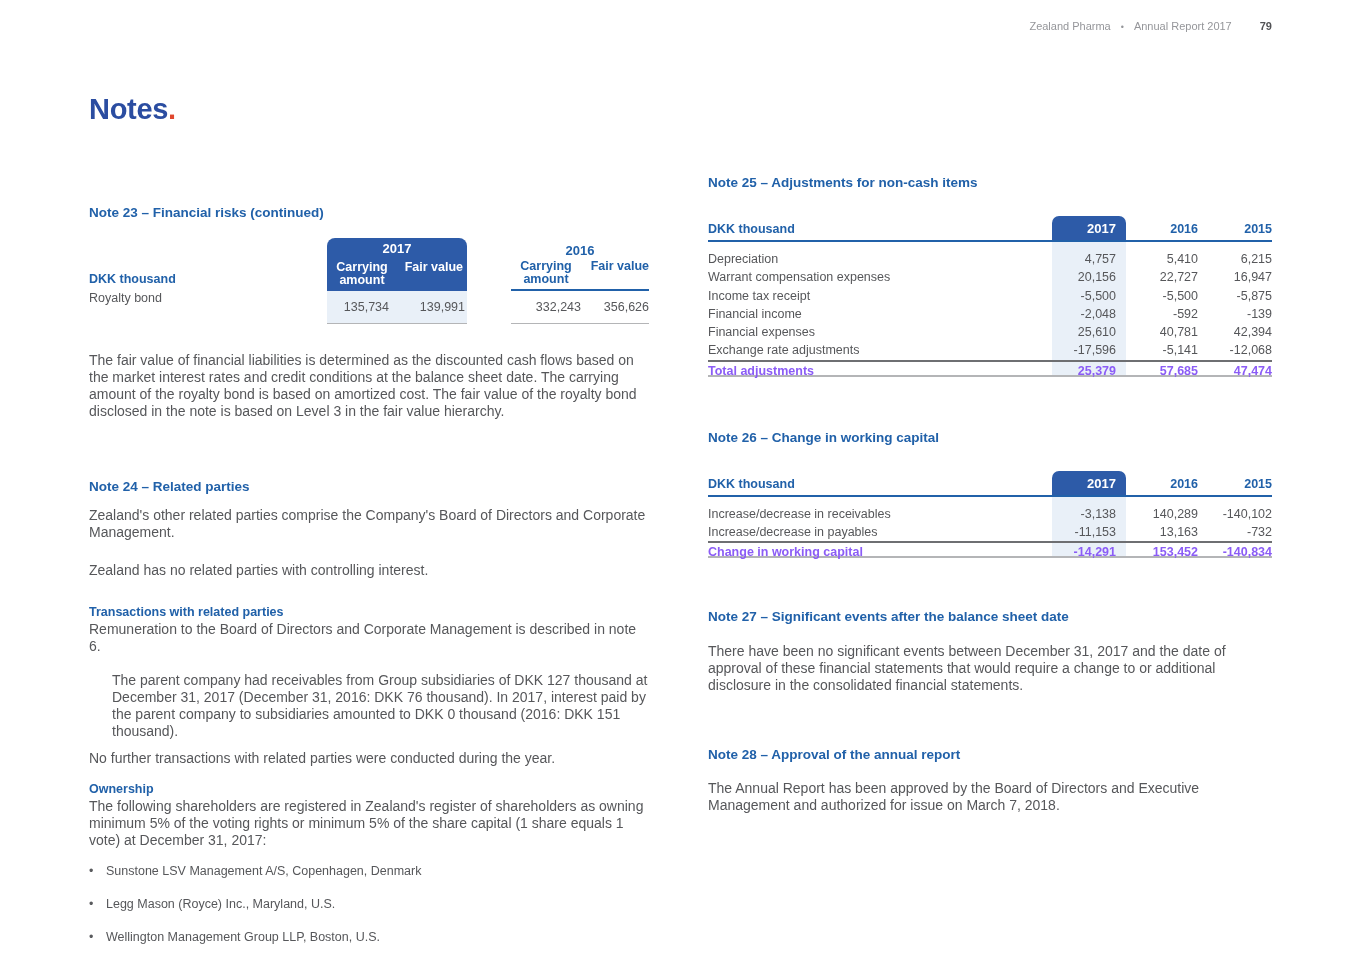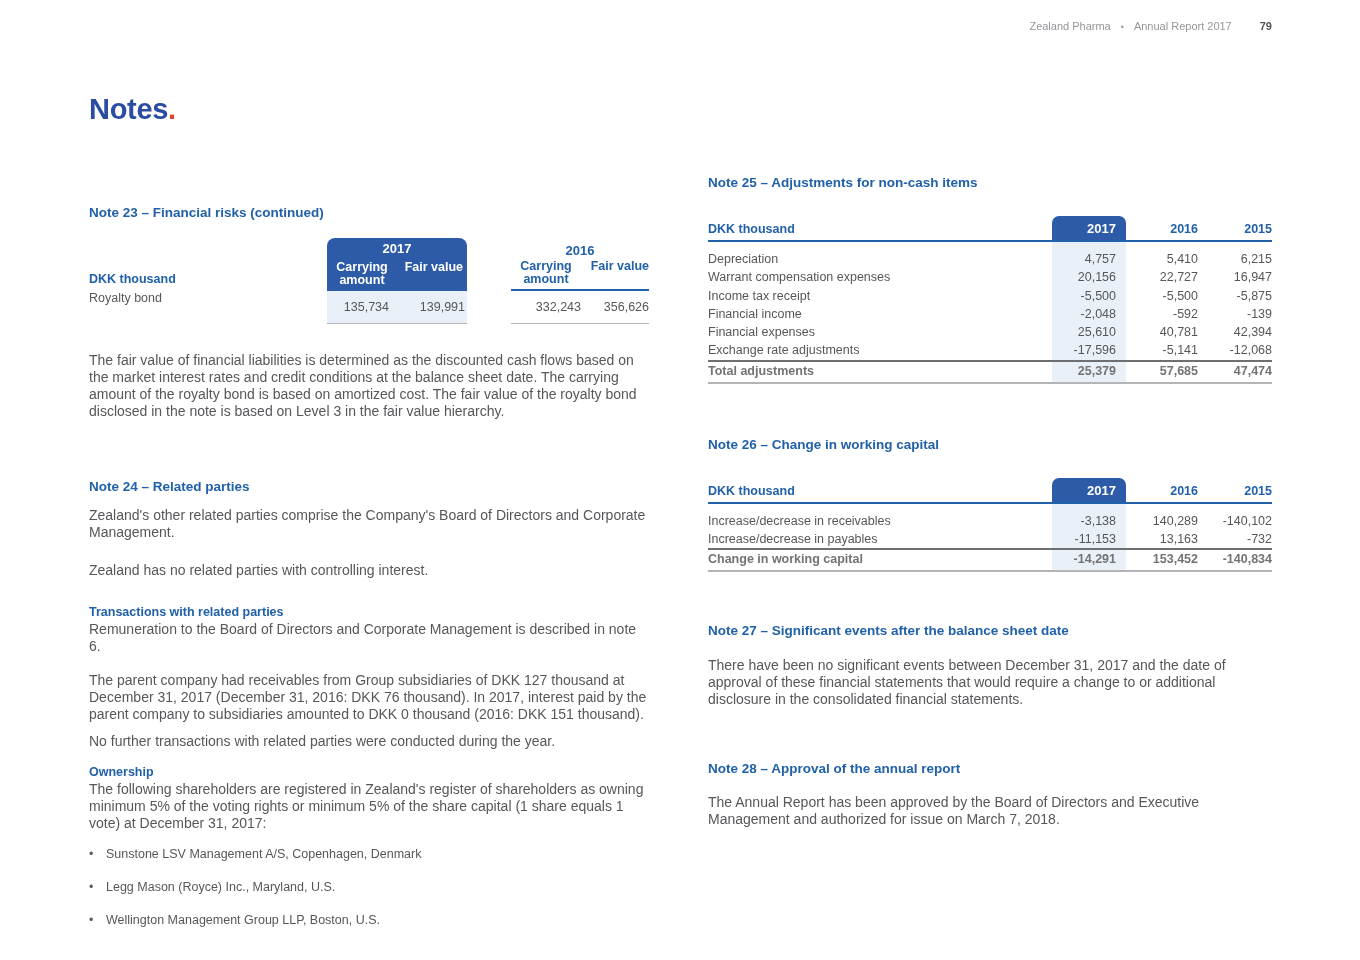"Total adjustments" .t-total { color: #737373 -> #8b5cf6; height: 24px -> 17px }
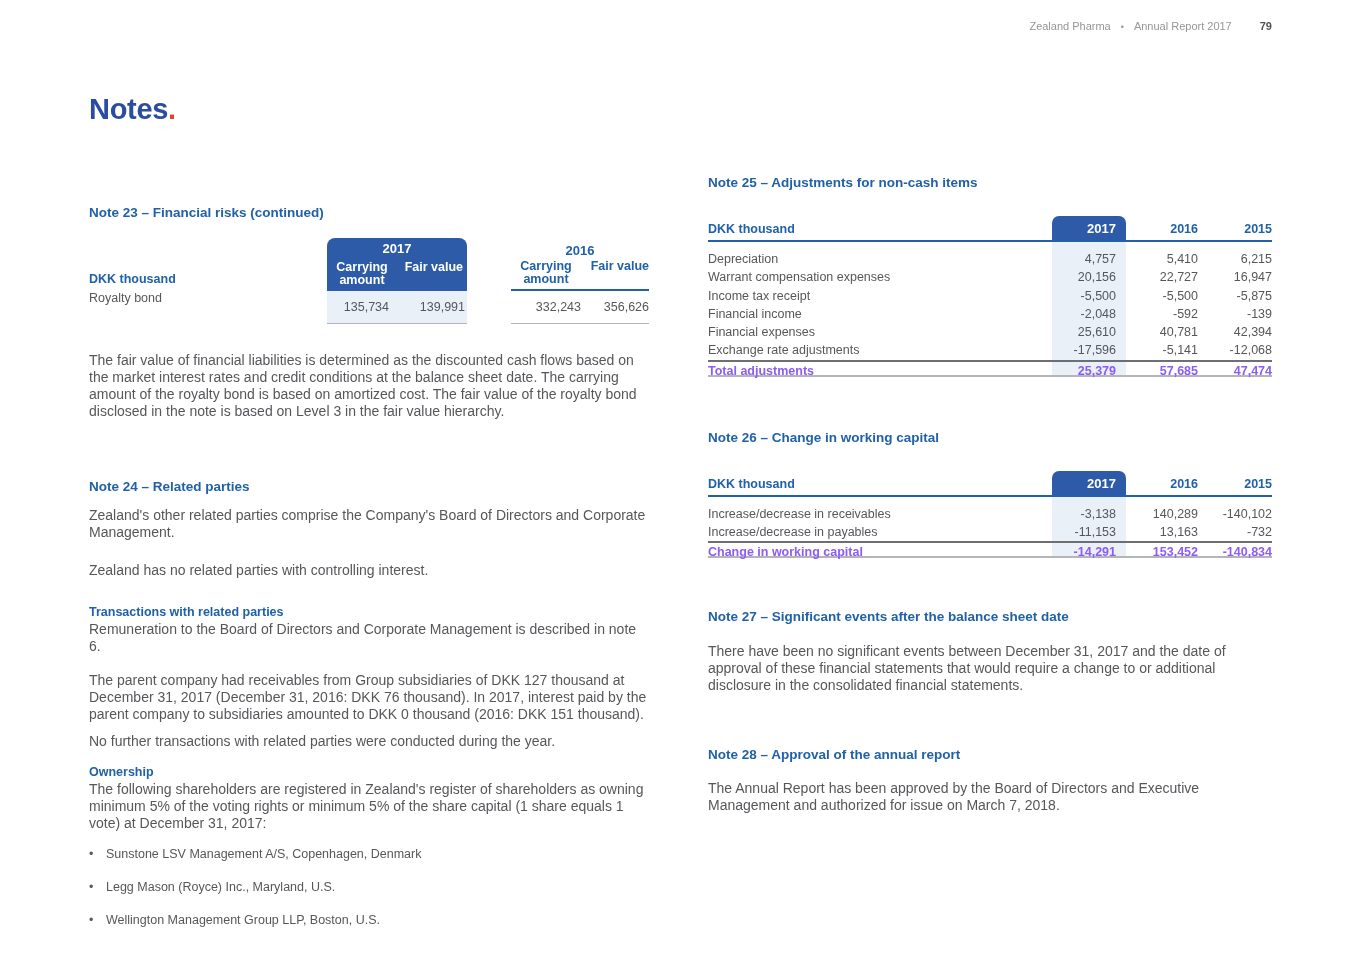"The parent company had receivables" .p4-n24 { margin-left: none -> 23px }
